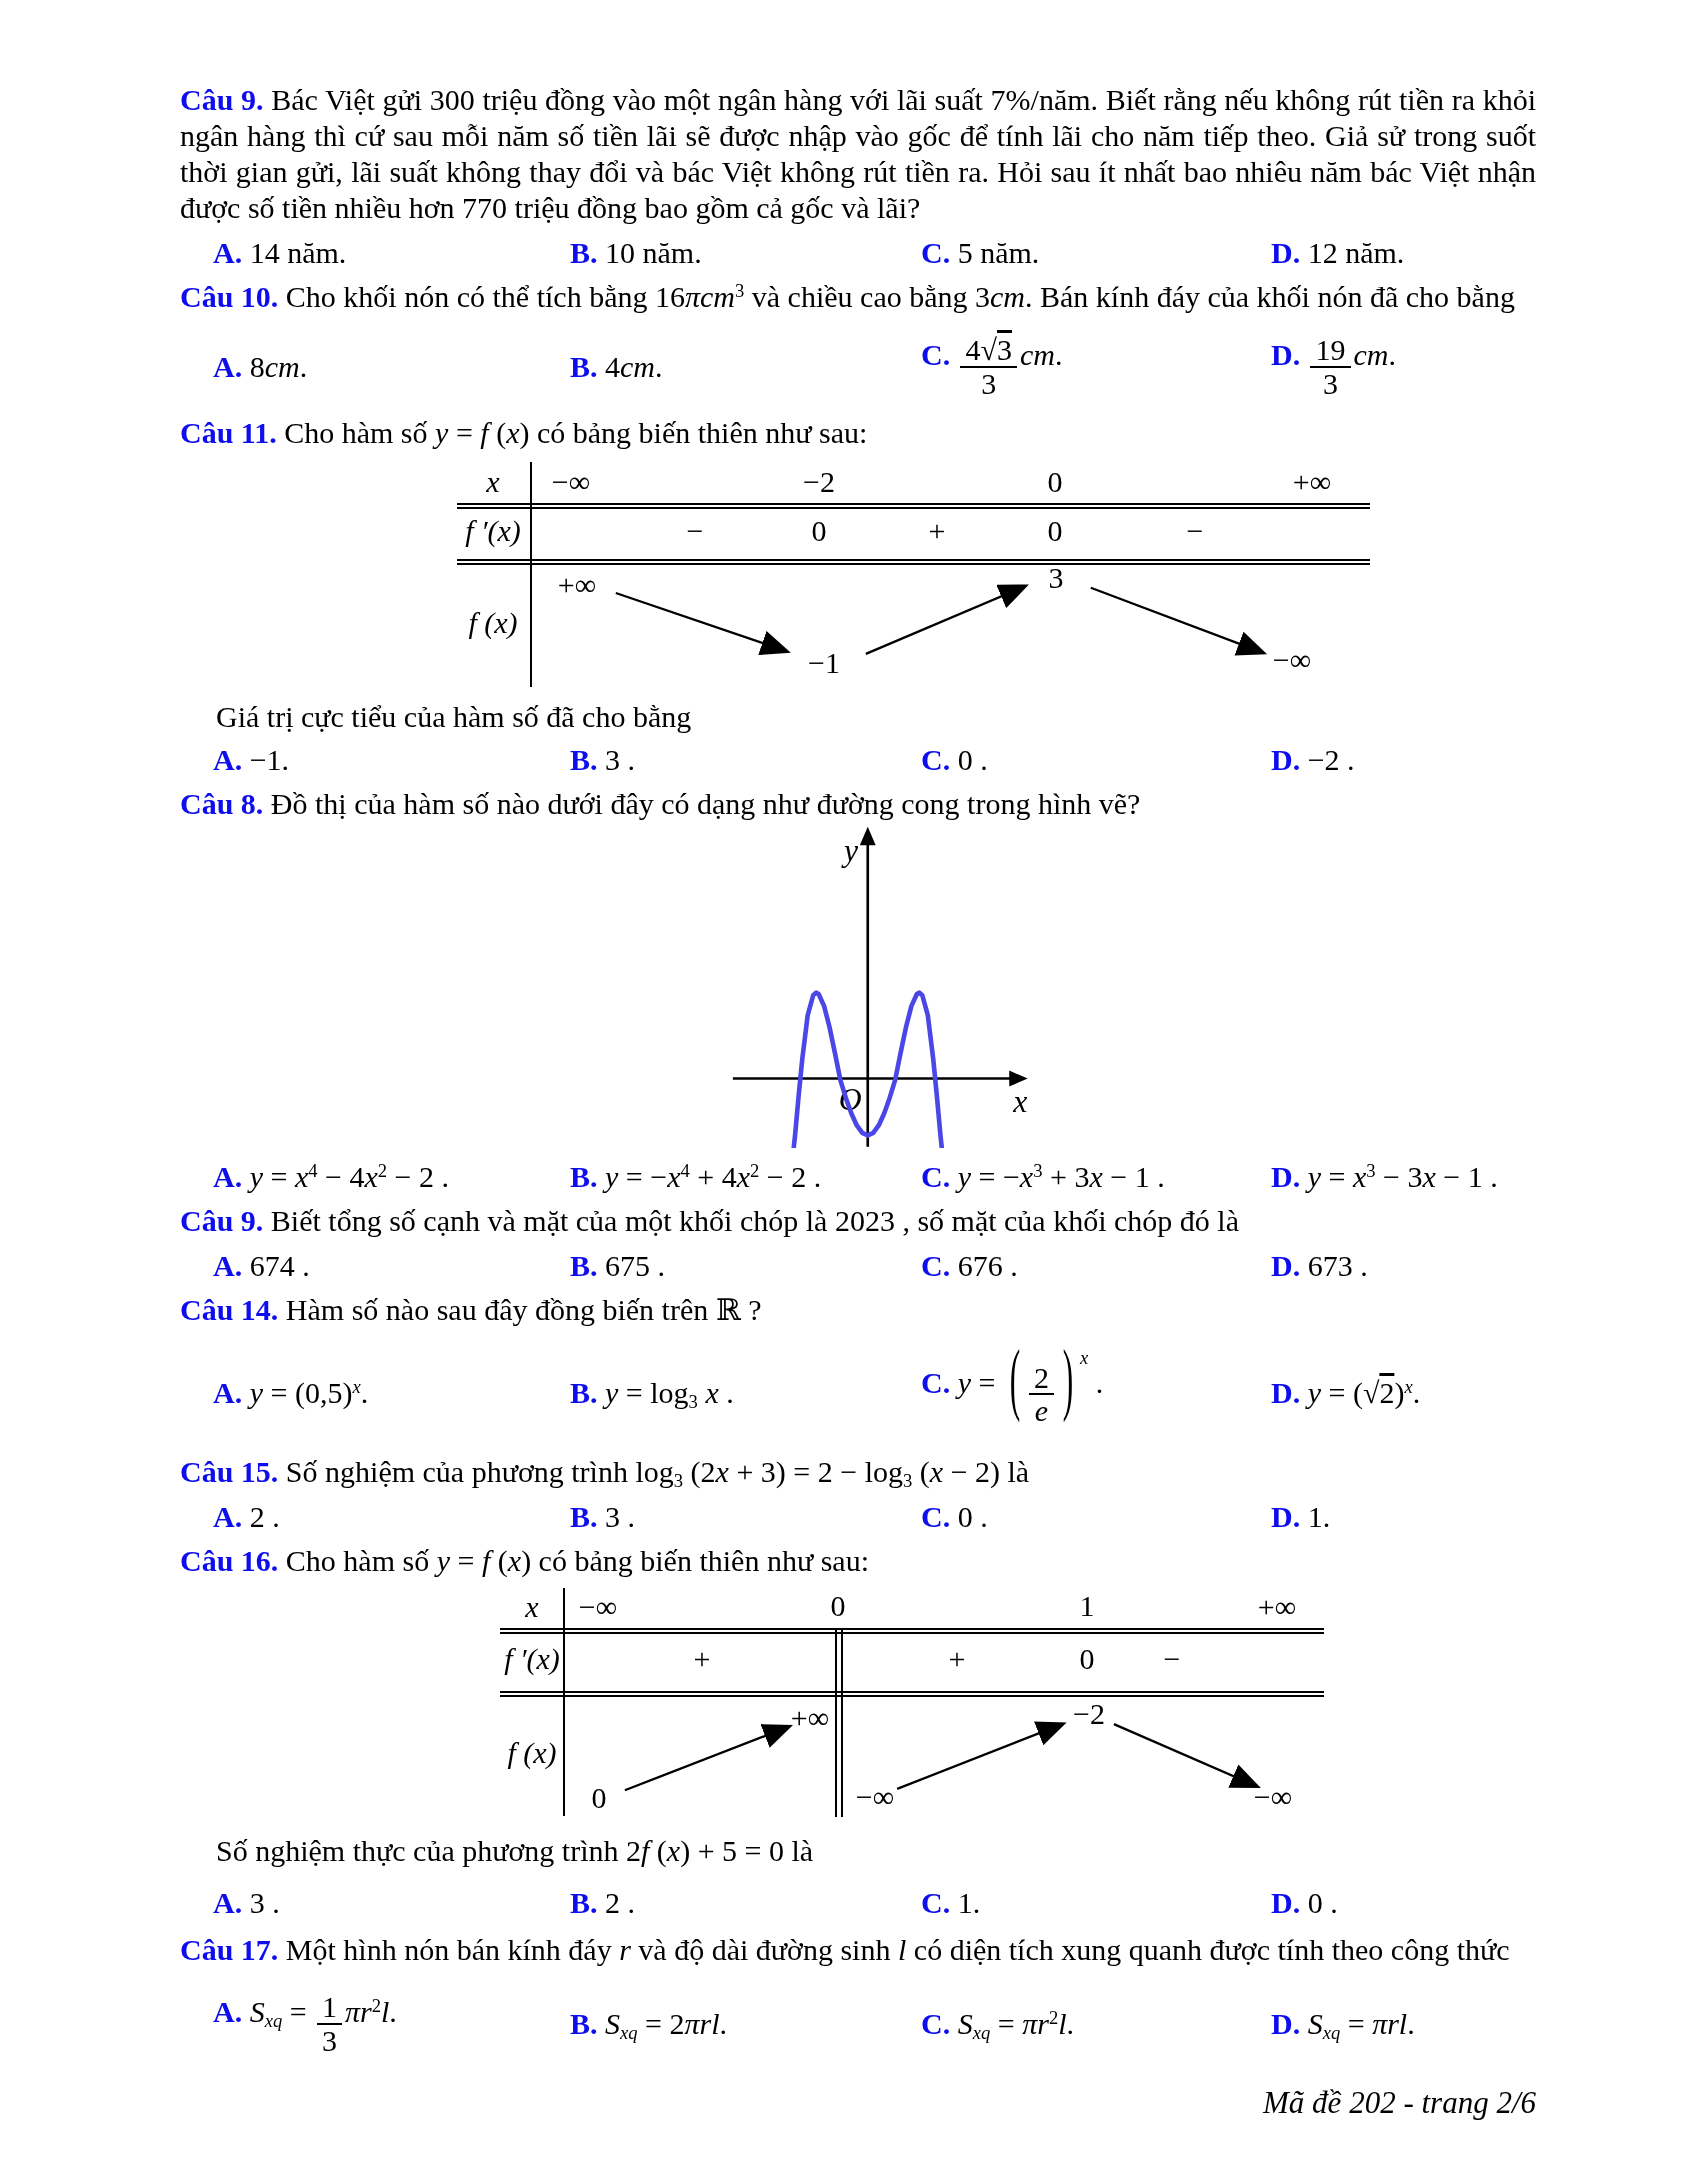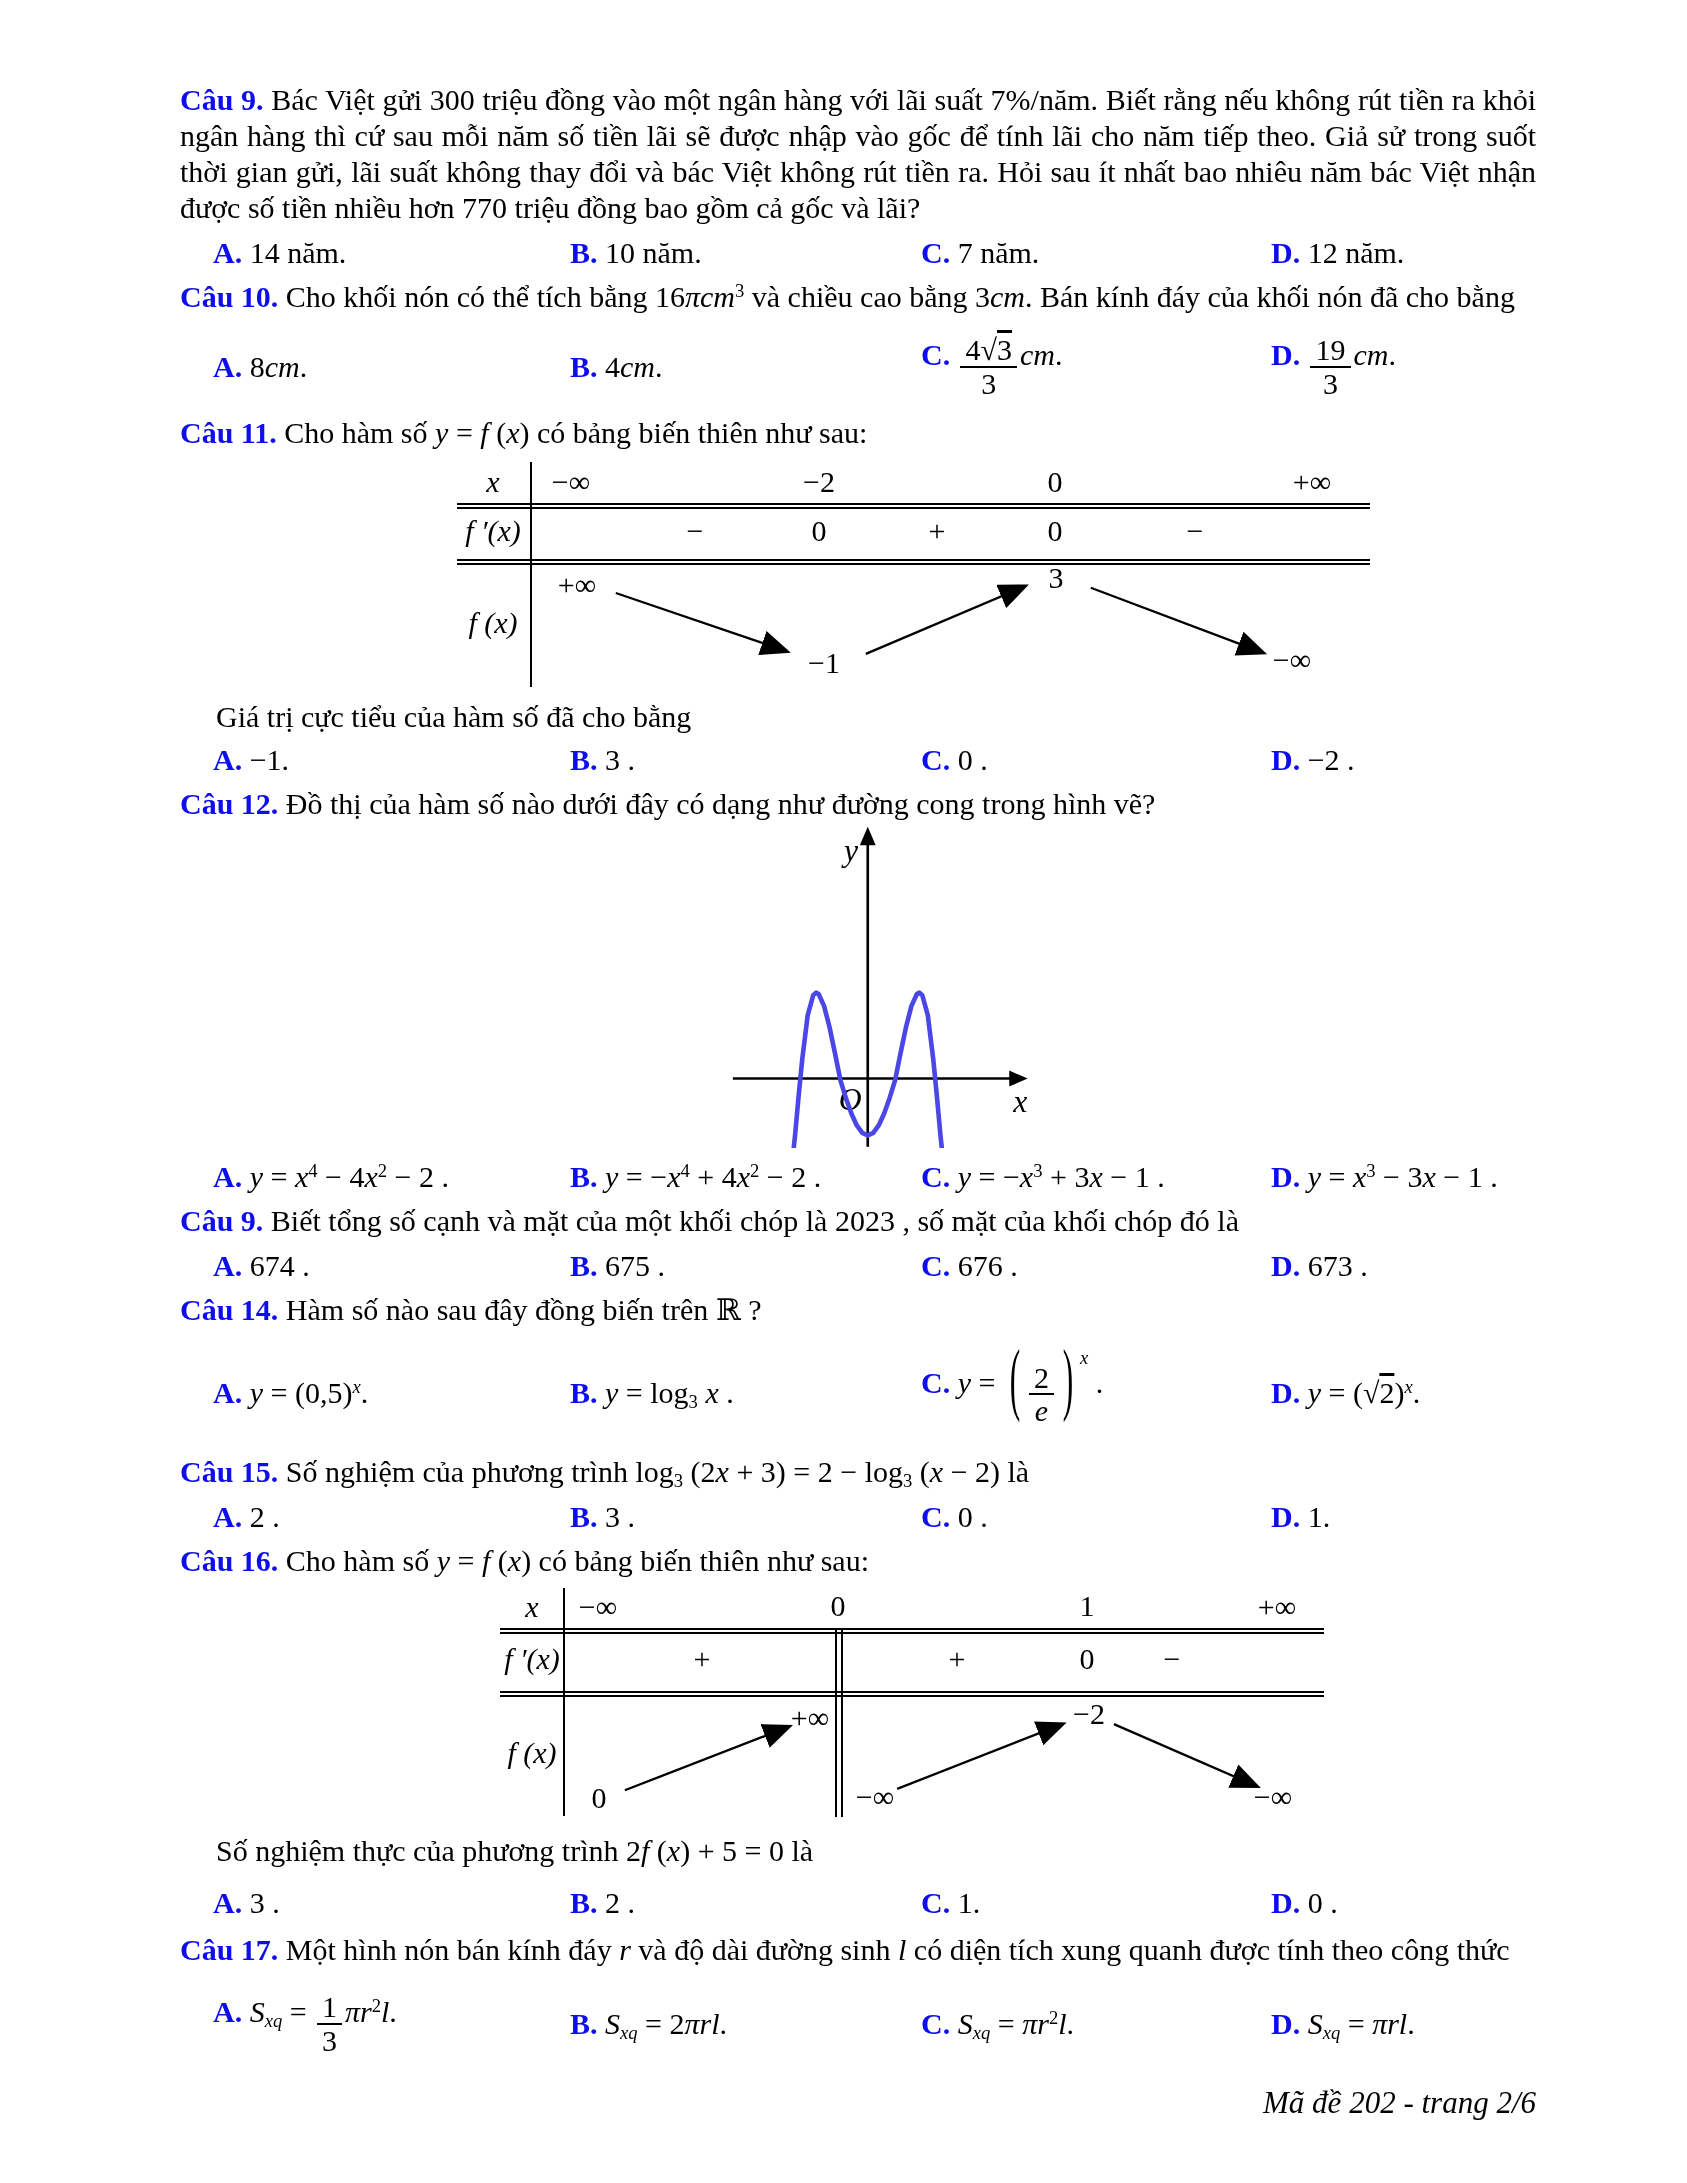"7 năm." span { text: 7 -> 5 }
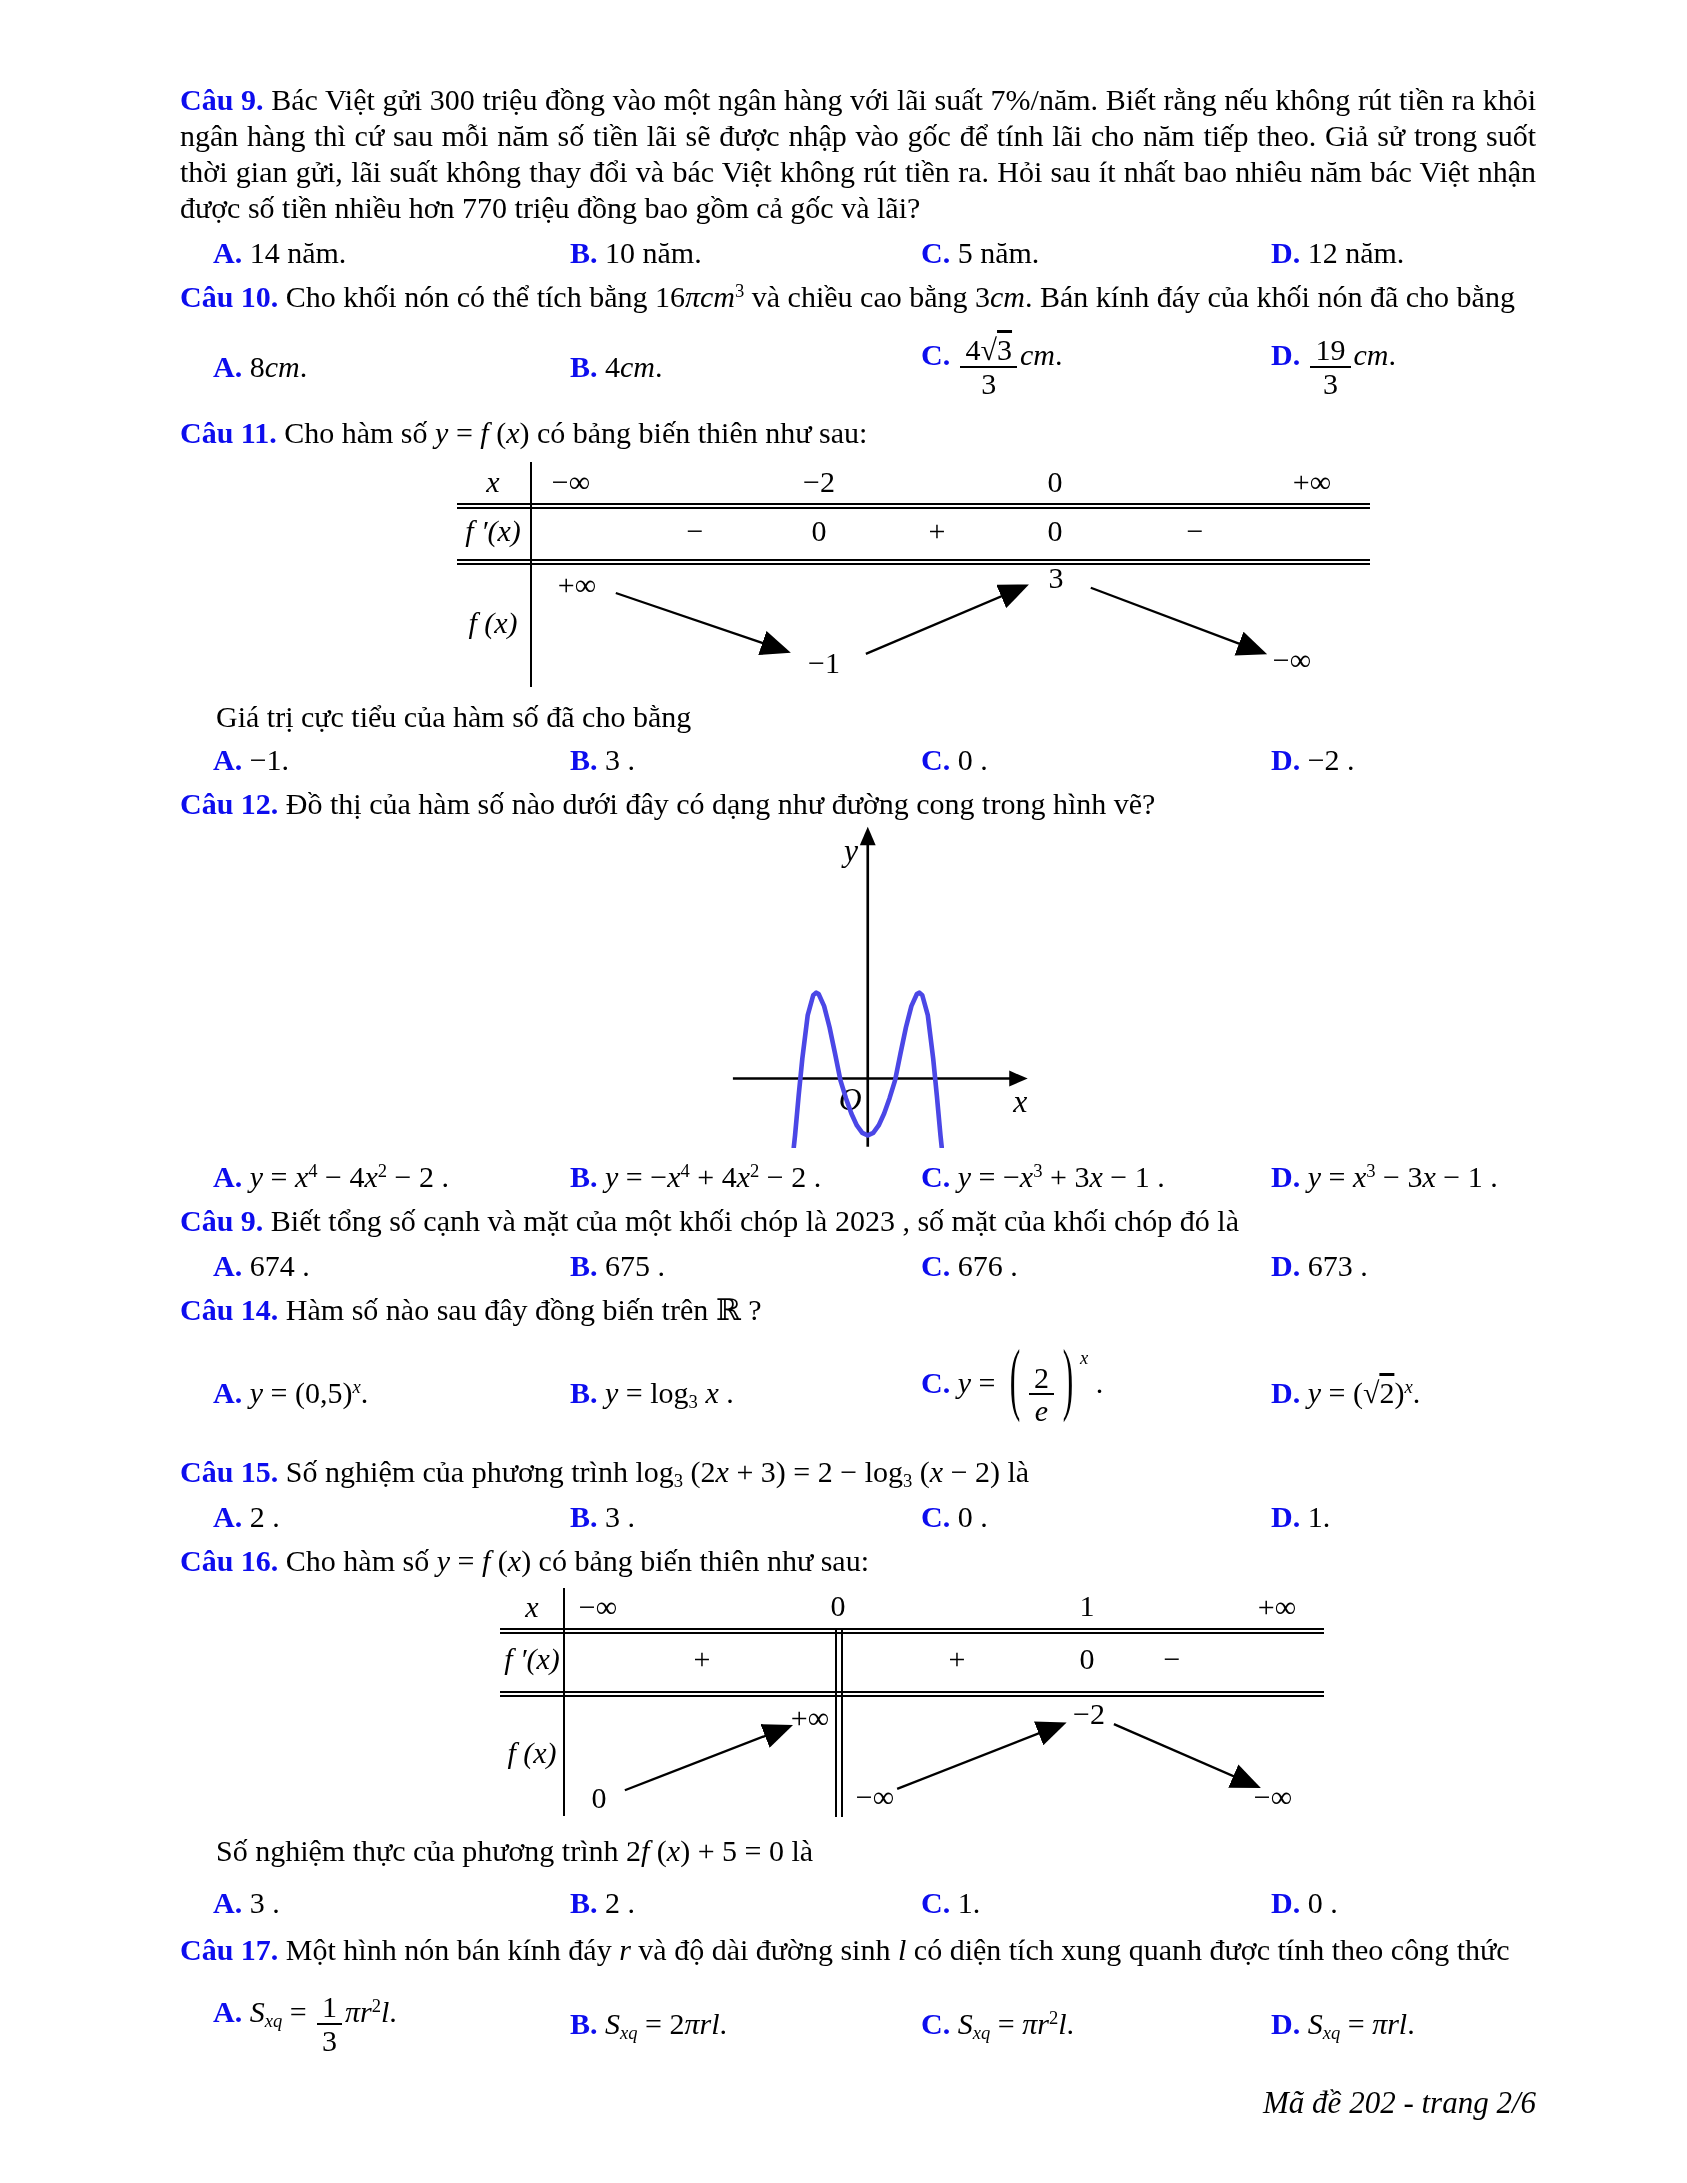"Câu 12." span.qlabel { text: 12 -> 8 }
